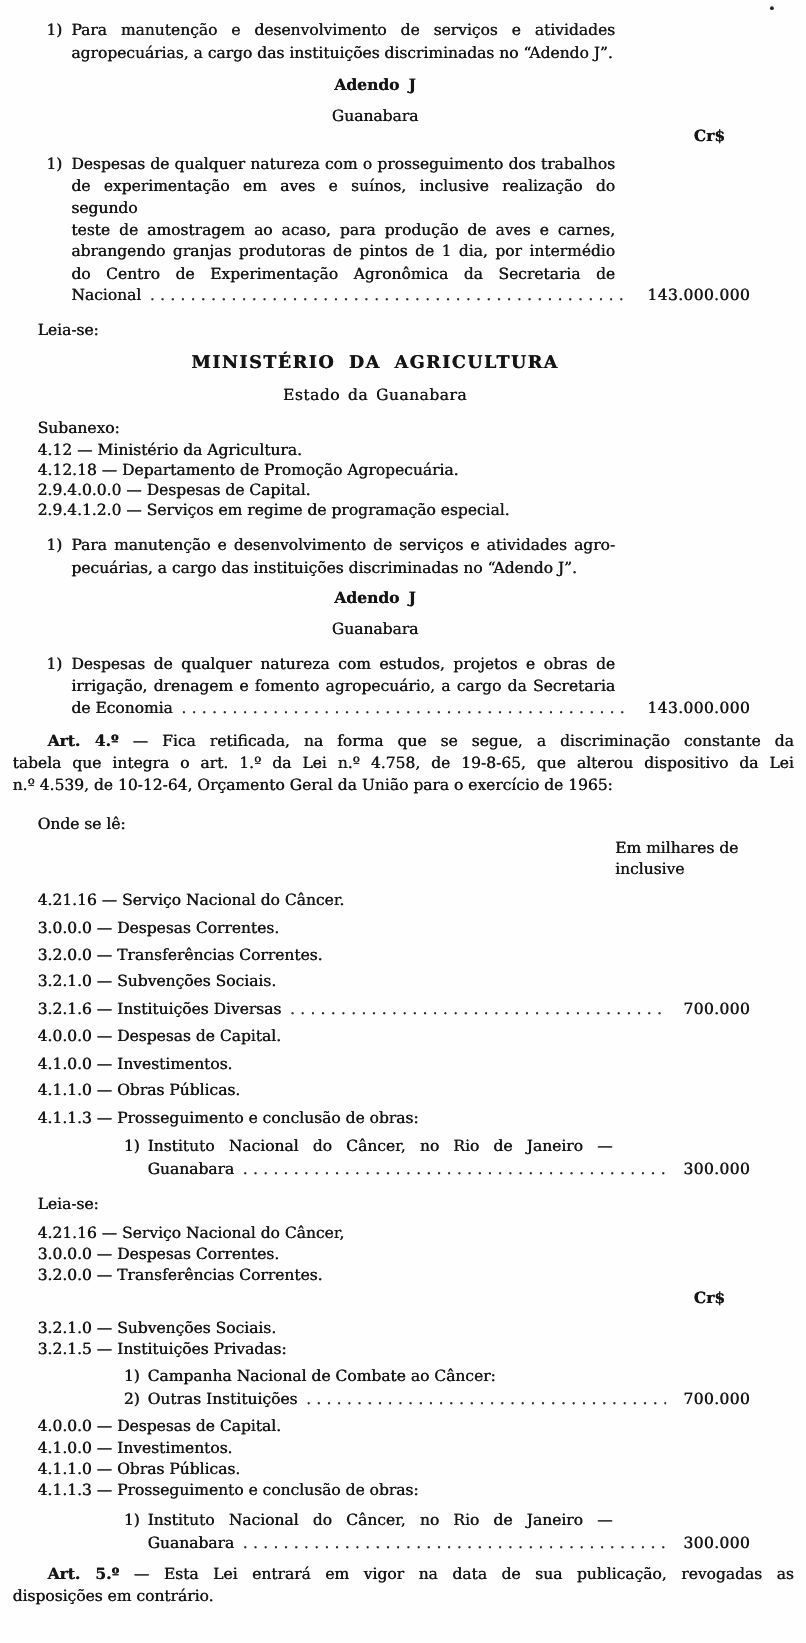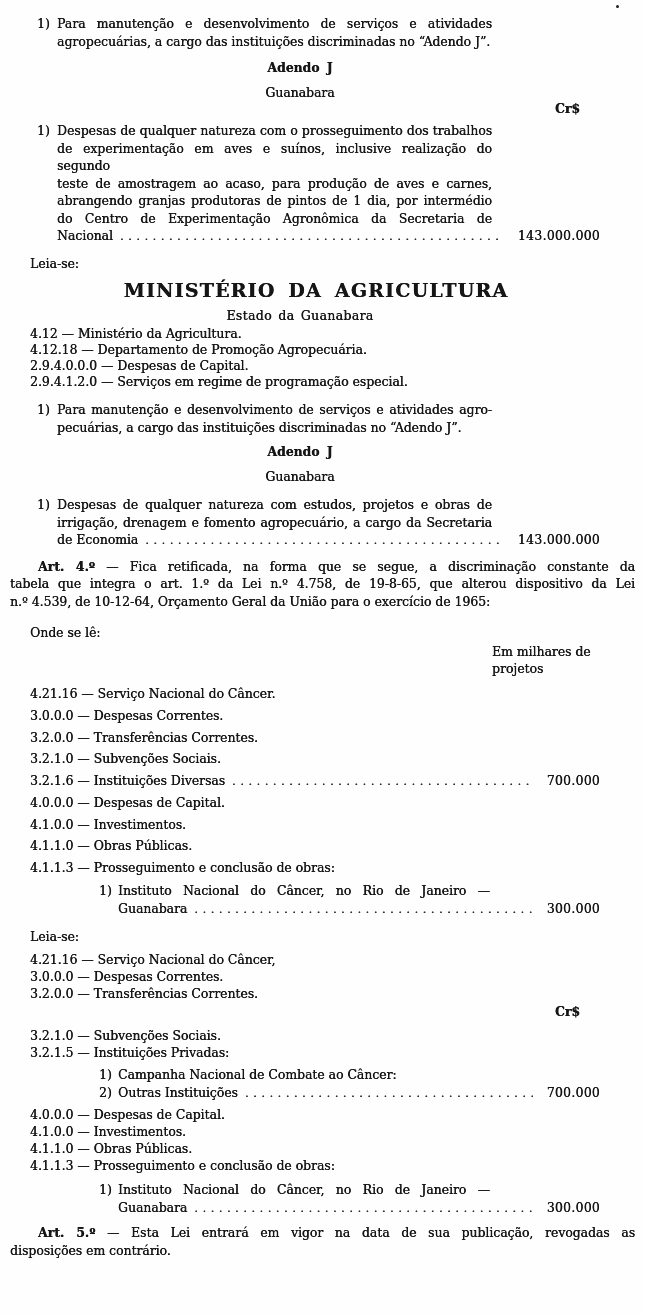"MINISTÉRIO DA AGRICULTURA" .ministry { font-size: 19px -> 14px; margin-left: 16px -> none }
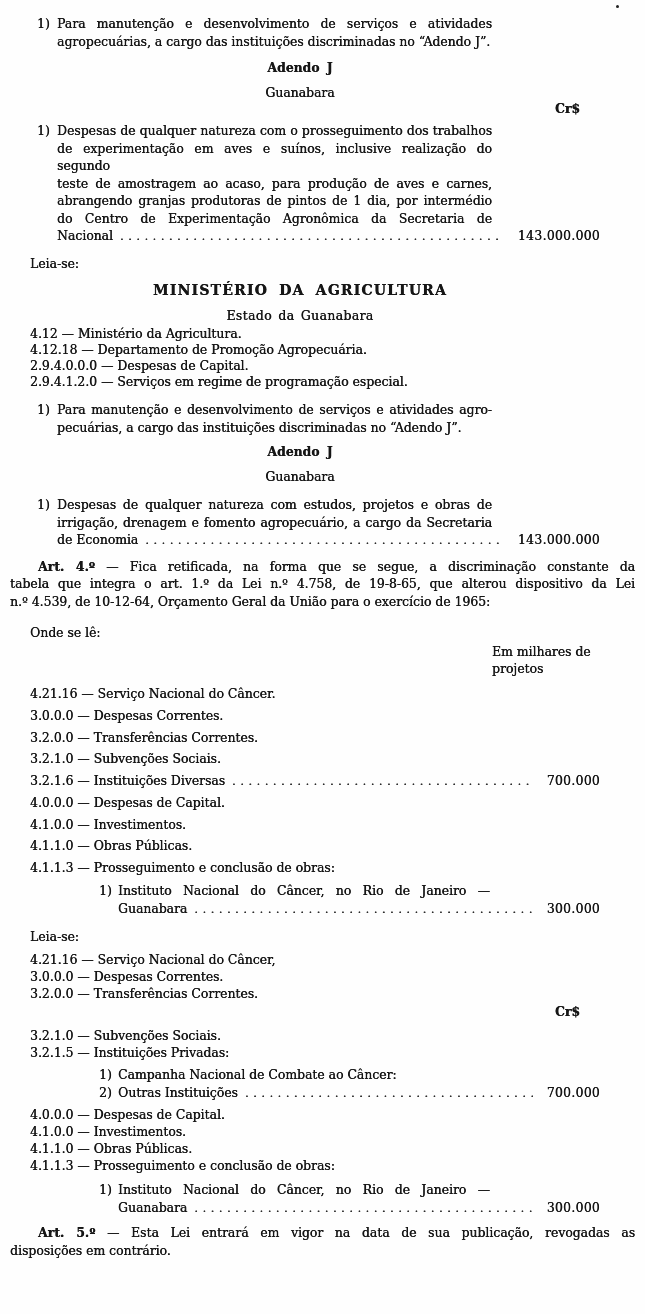"Subanexo:" div.label-line { html: none -> <div>Subanexo:</div> }
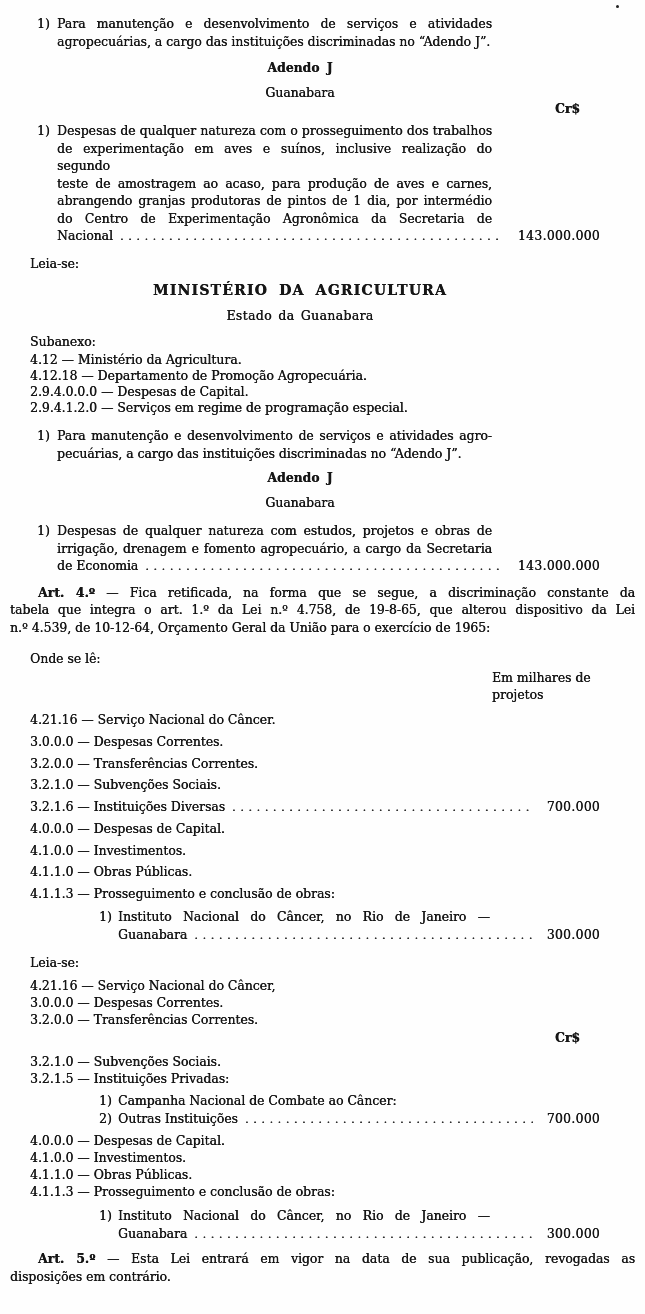"projetos" div { text: projetos -> inclusive }
